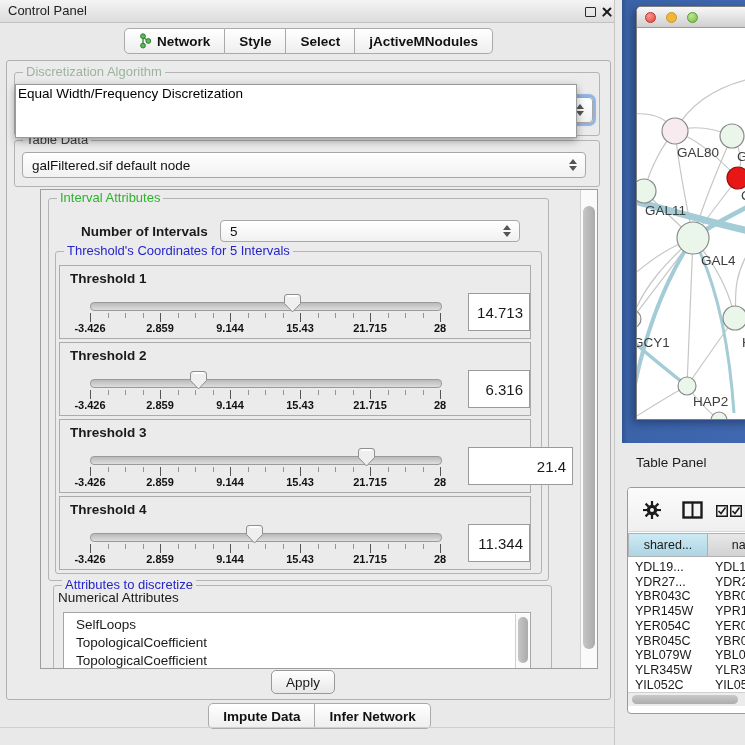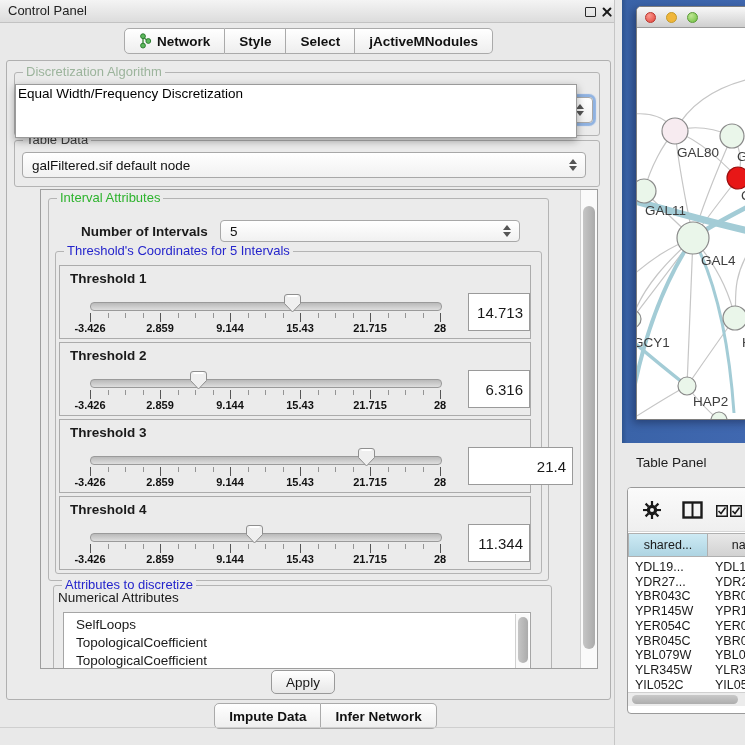"Impute Data" #bottom-tabs { left: 17px -> 11px }
